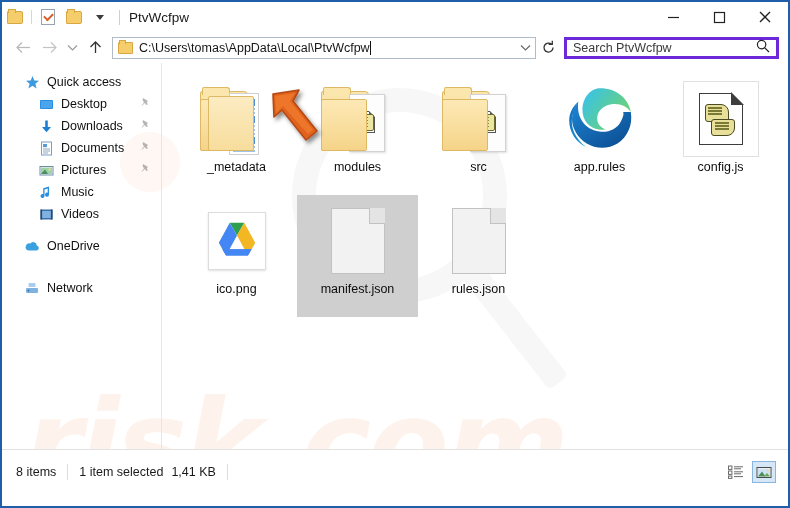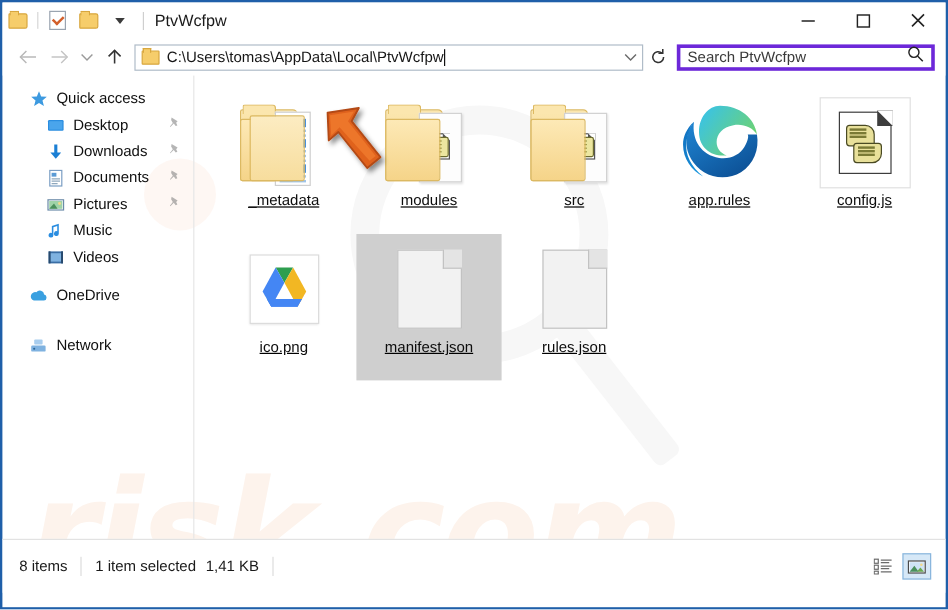"_metadata" .grid { text-decoration: underline -> none }
